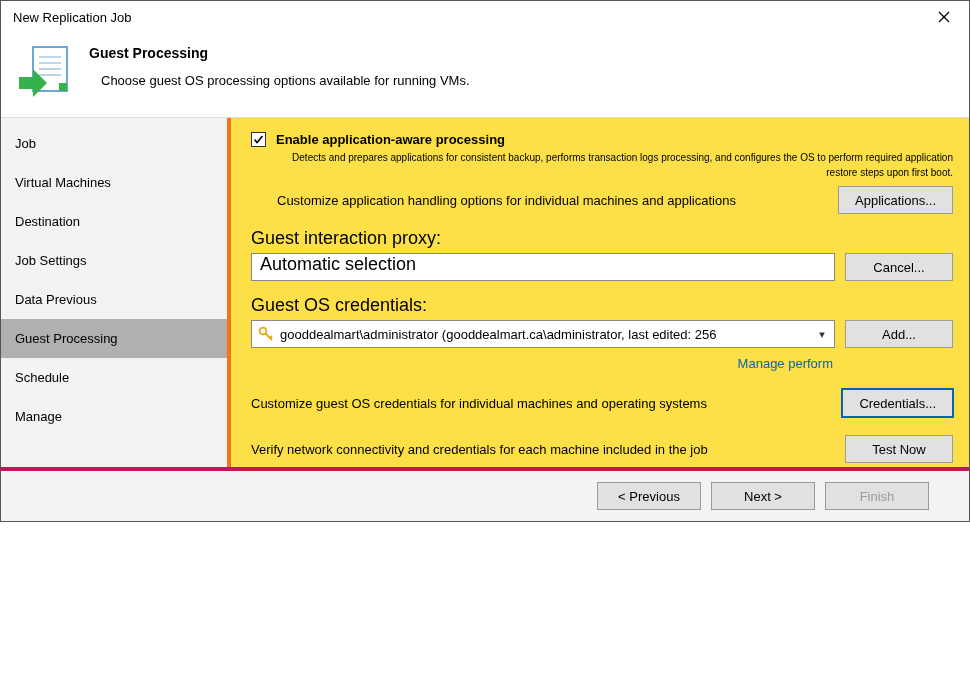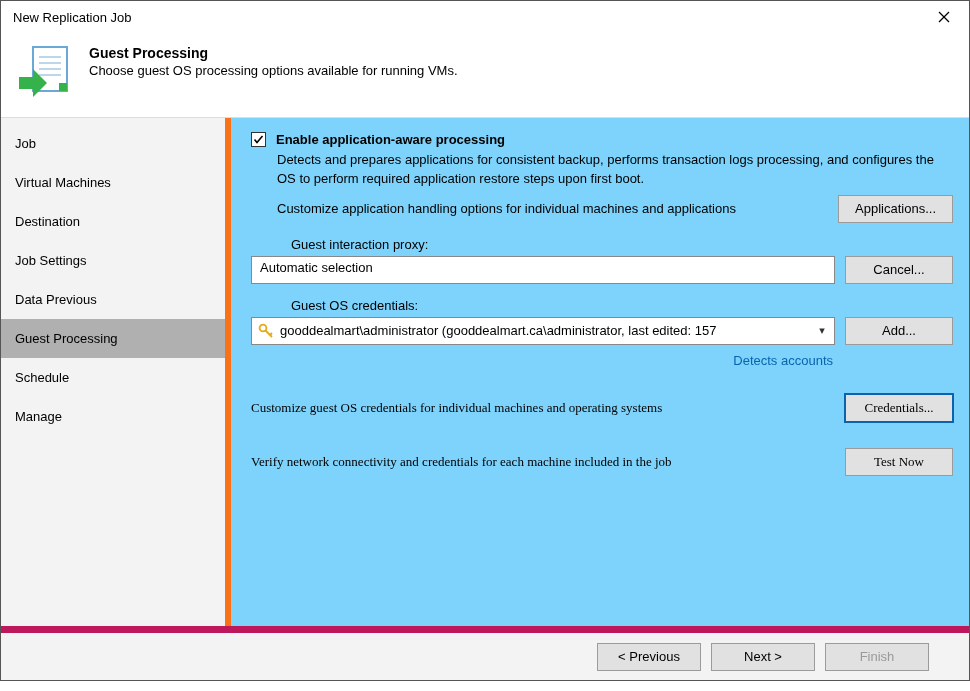"New Replication Job" .window { background: #7dd3fc -> #fde047; height: 681px -> 522px }
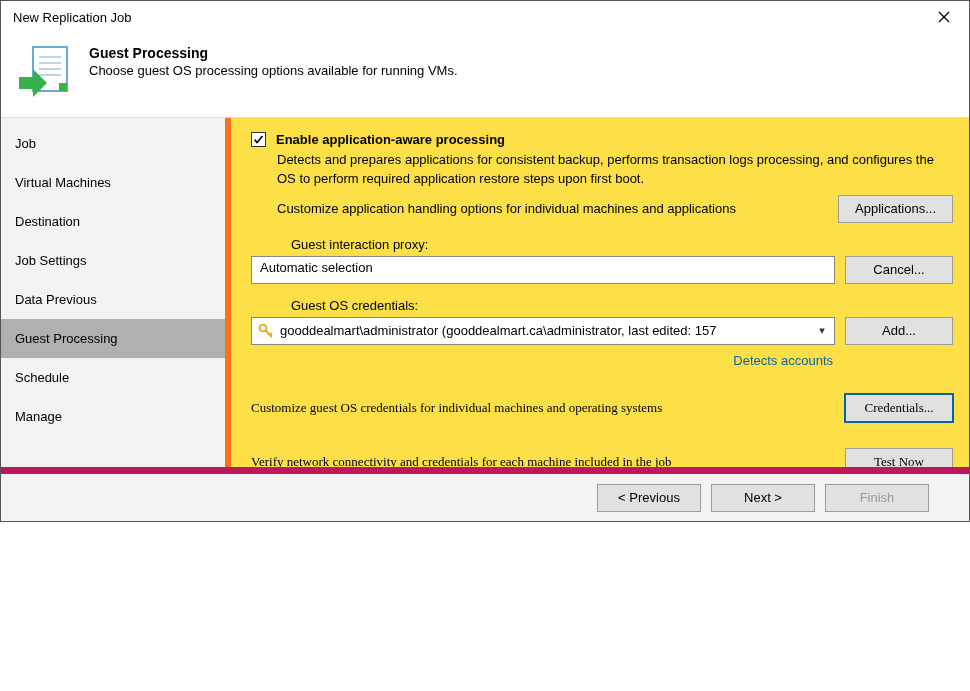"Choose guest OS processing options" .header-text p { margin: 0 -> 12px }
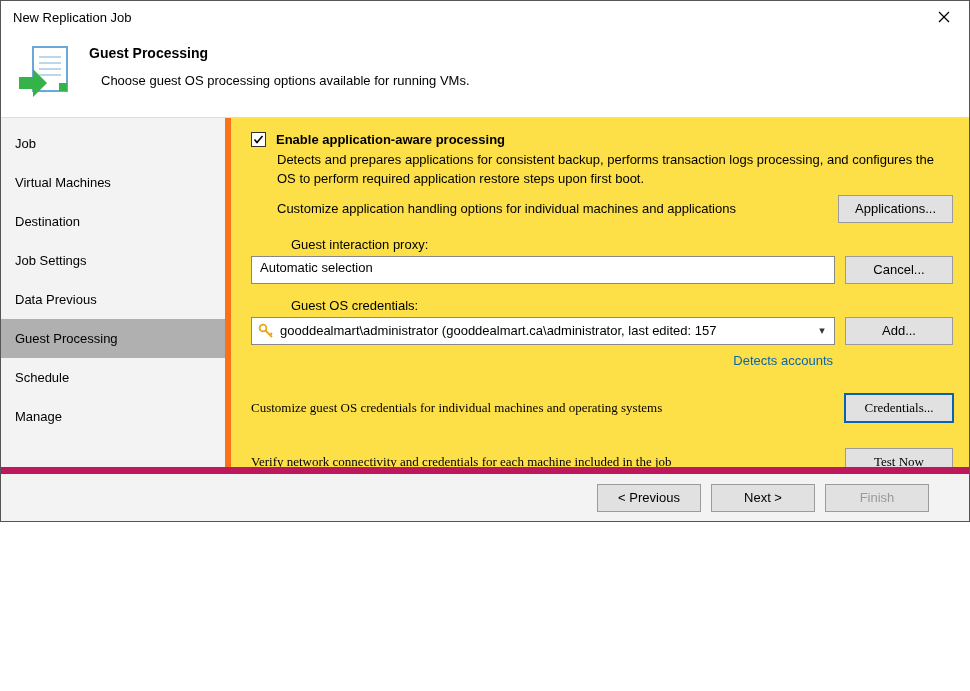"Job" .sidebar { border-right: 6px solid #f97316 -> 4px solid #f97316 }
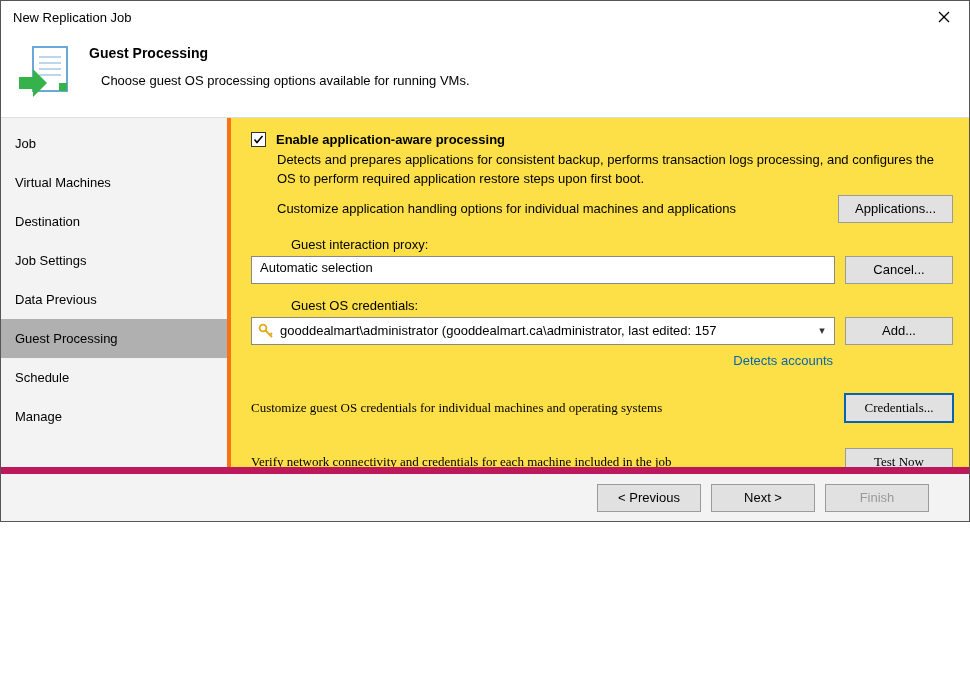"Detects and prepares applications for" .desc { font-size: 13px -> 10px; text-align: none -> right }
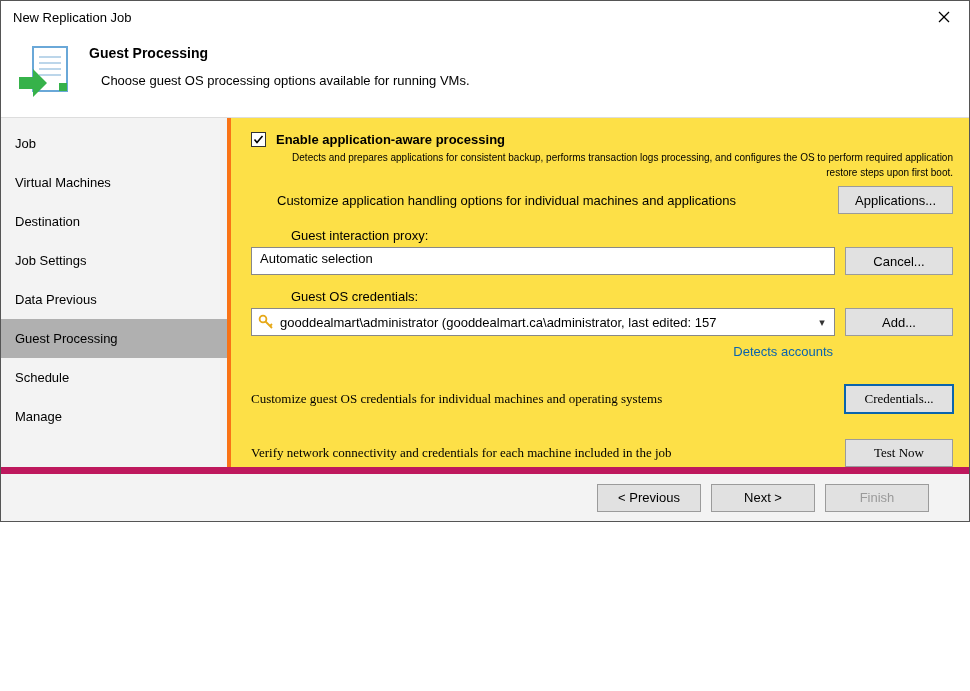"Guest interaction proxy:" .label { font-size: 13px -> 18px; margin-left: 40px -> none }
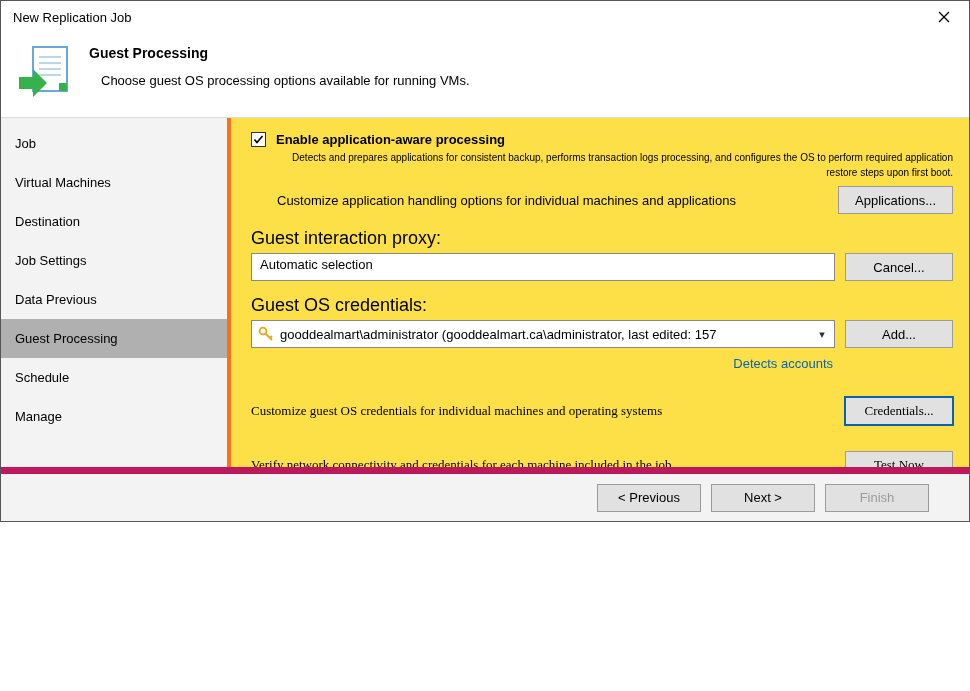"Automatic selection" .text-input { align-items: flex-end -> flex-start; font-size: 13px -> 18px; padding: 8px 8px -> 0 8px }
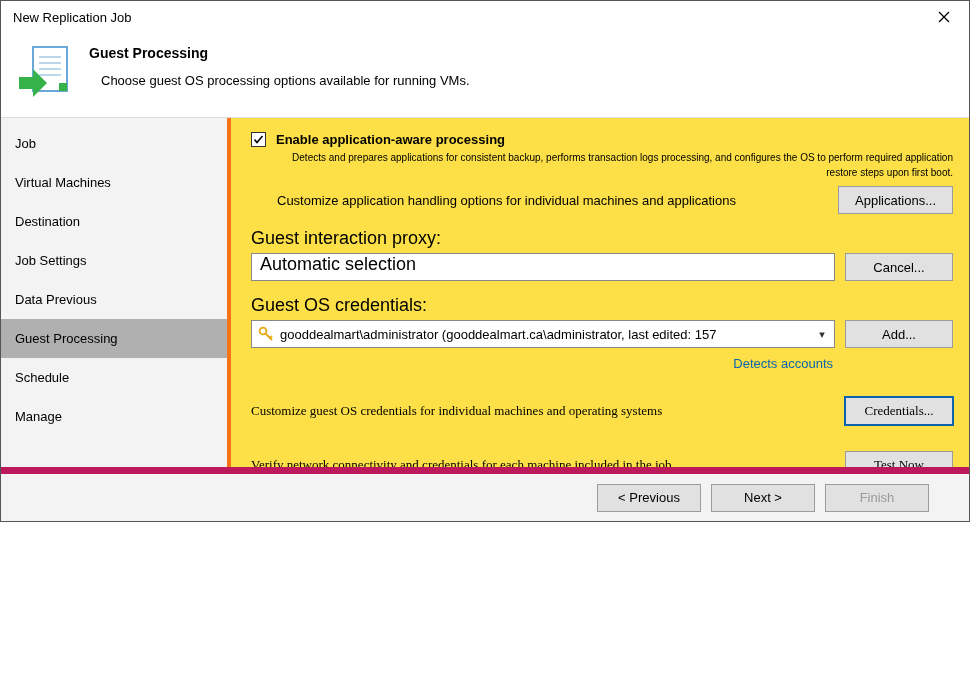"gooddealmart\administrator" span.text { text: 157 -> 256 }
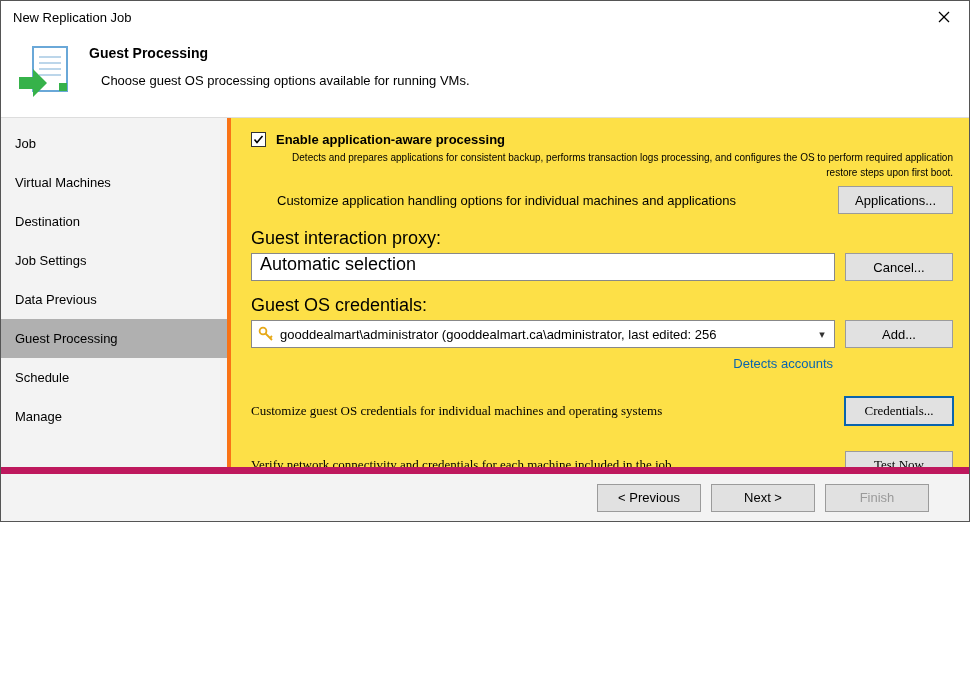"Detects accounts" a.link { text: Detects accounts -> Manage perform }
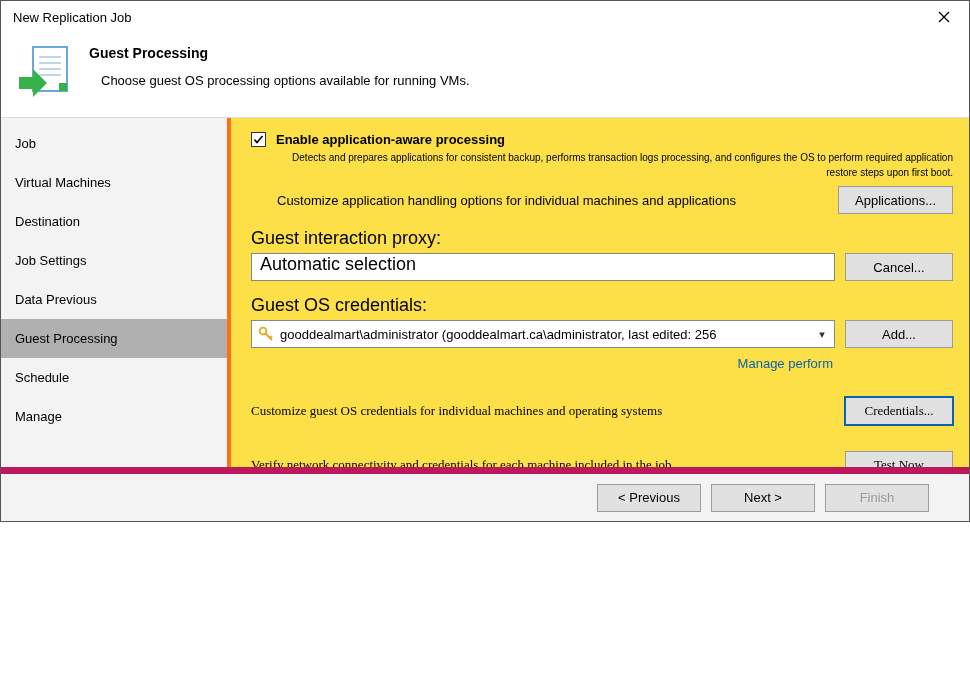"Customize guest OS credentials for" .spaced-row { font-family: Liberation Serif, serif -> none; margin-top: 26px -> 18px }
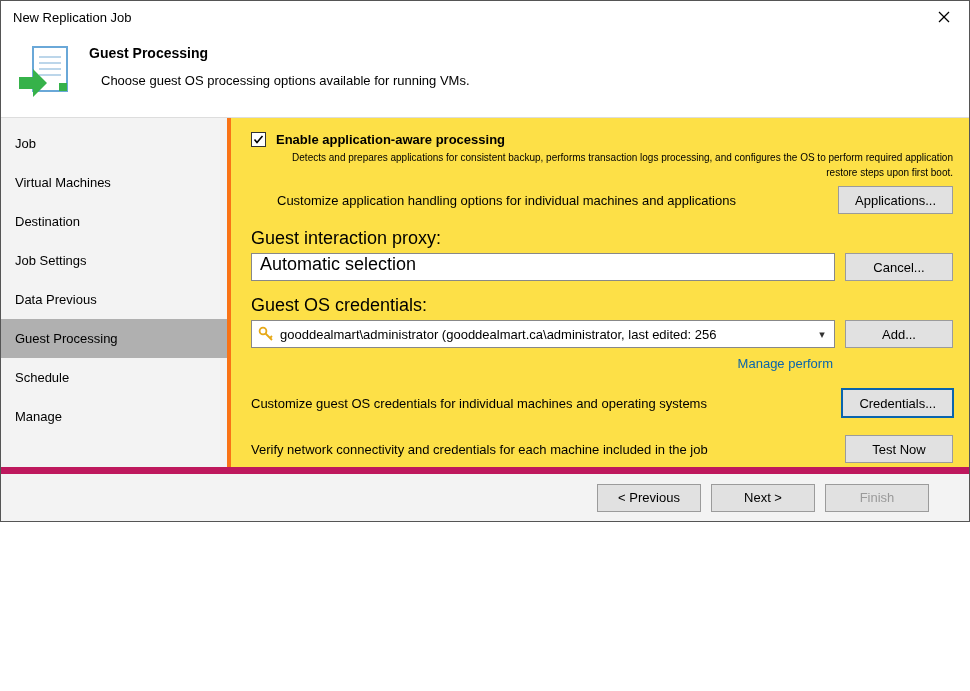"< Previous" .footer { border-top: 7px solid #be185d -> 4px solid #be185d }
